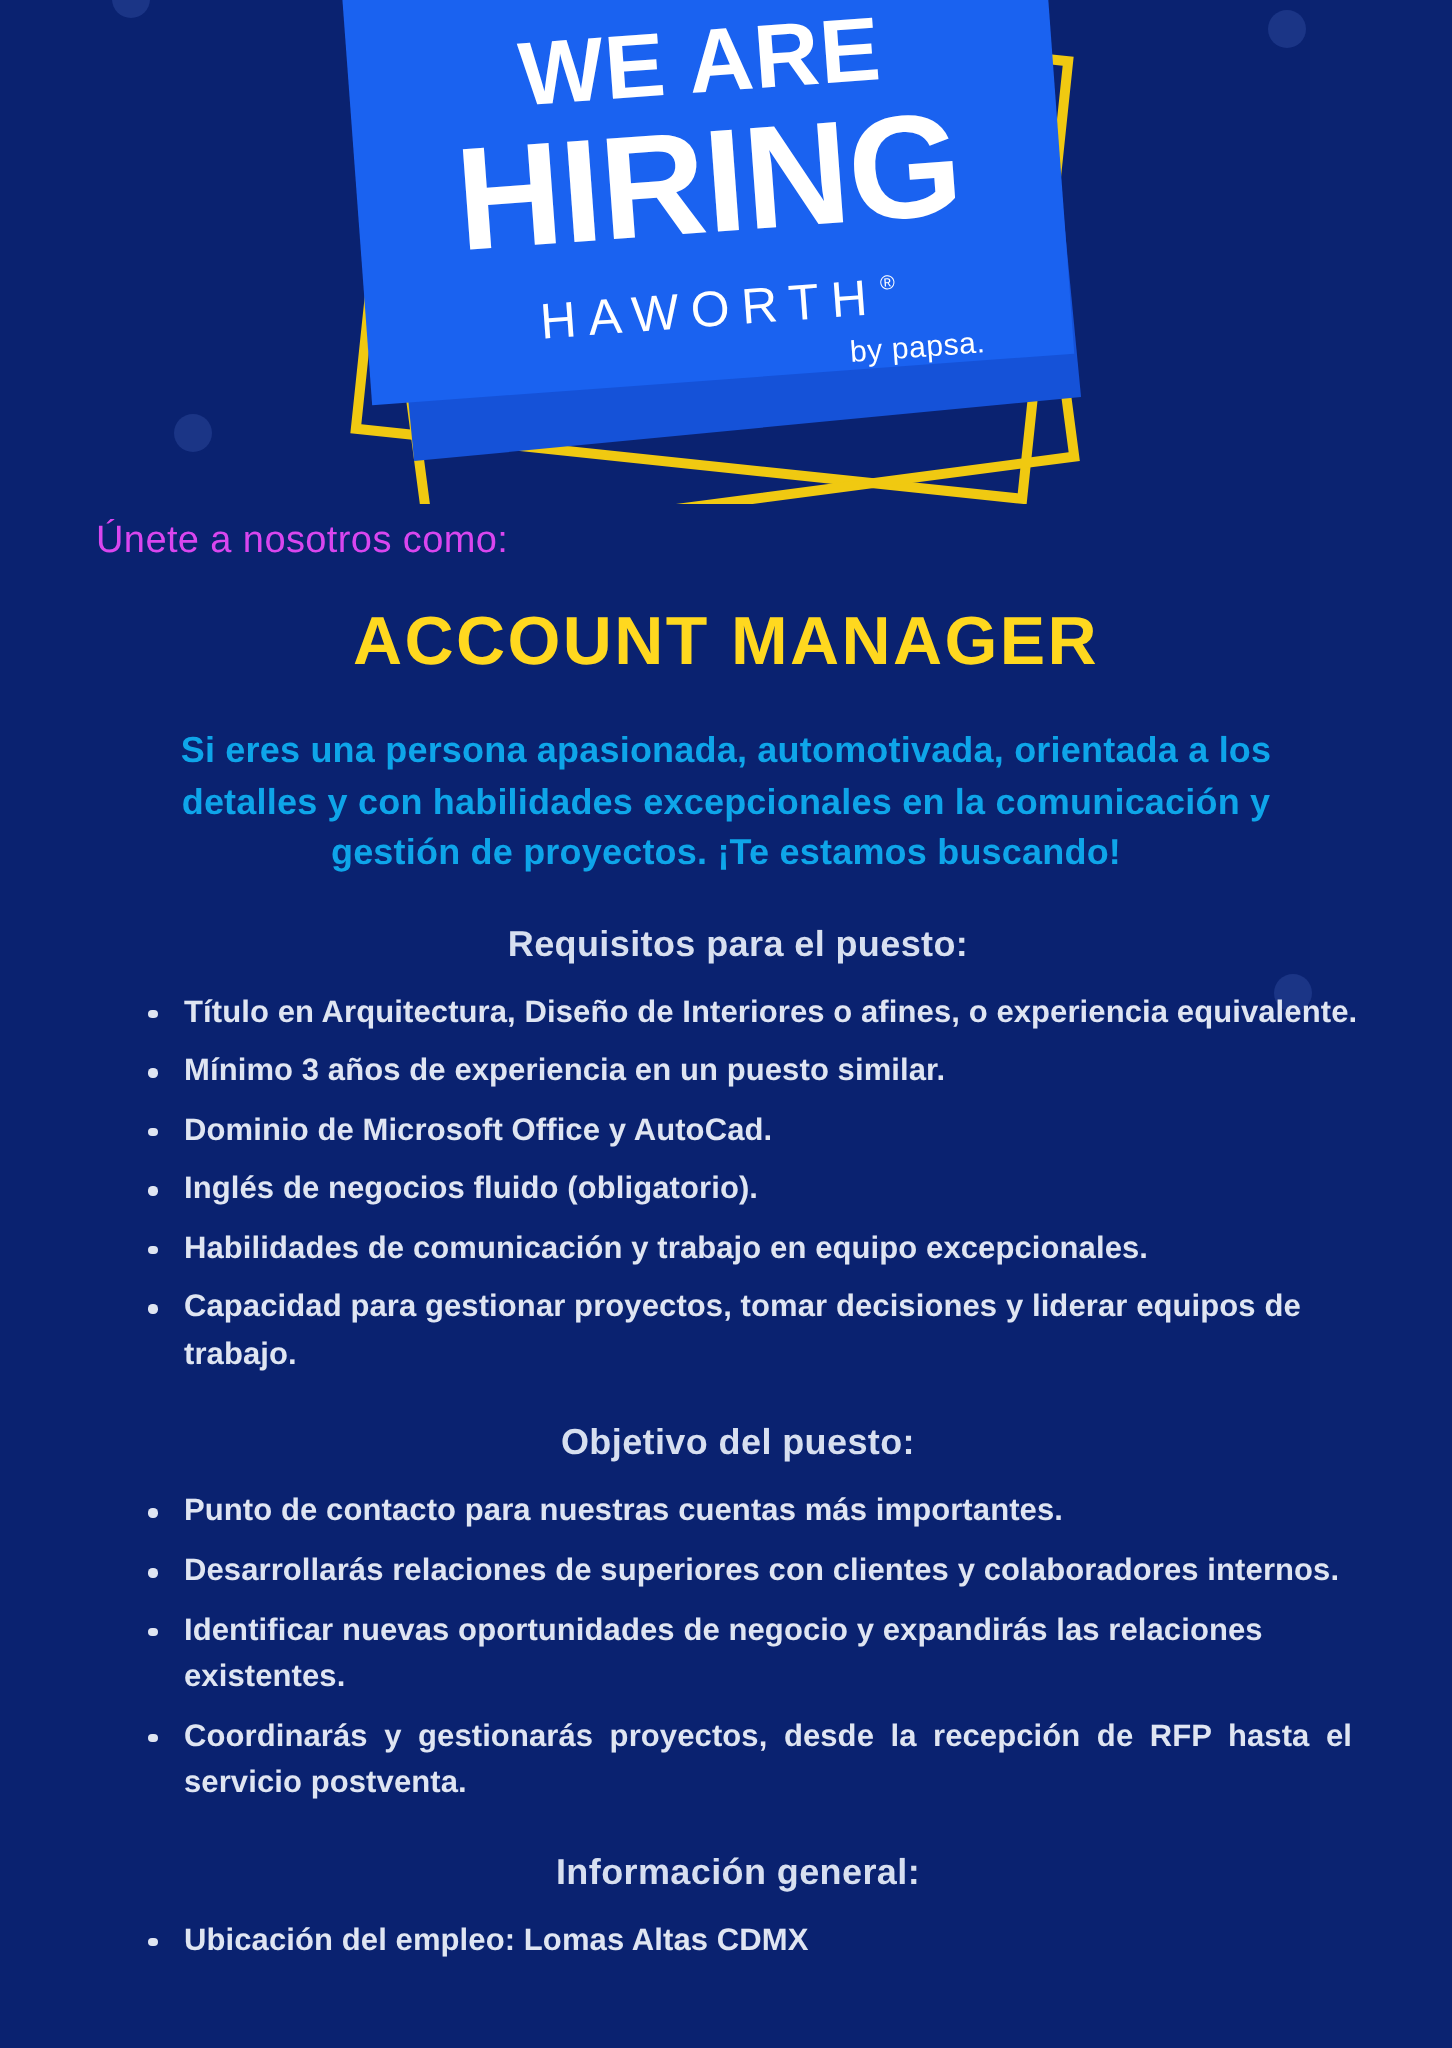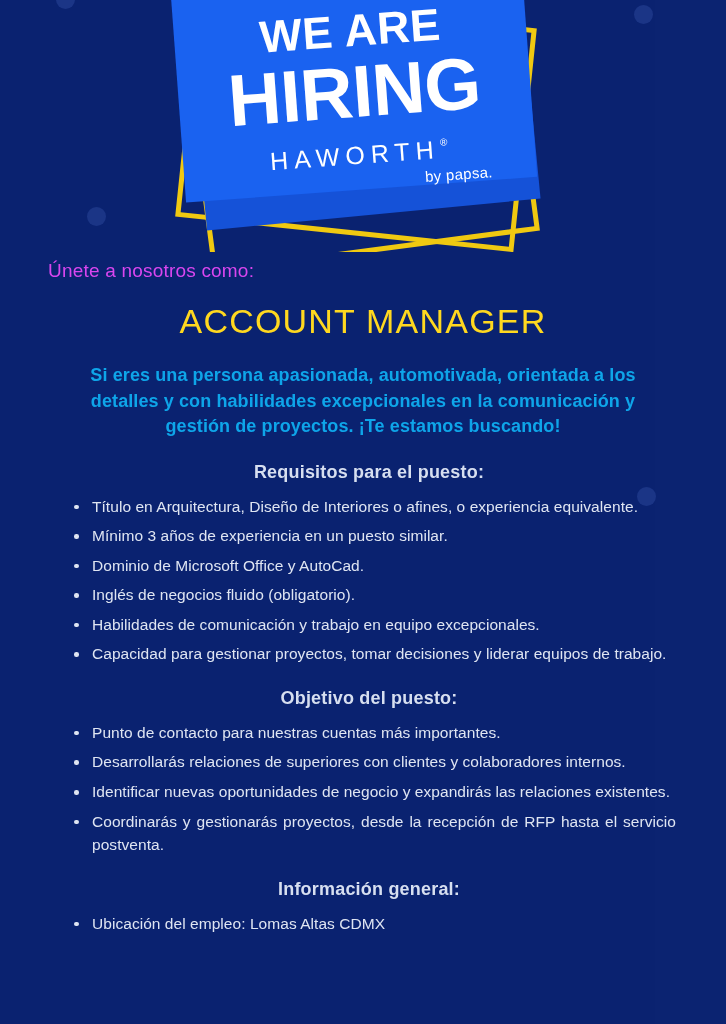"ACCOUNT MANAGER" .job-title { font-weight: 400 -> 700 }
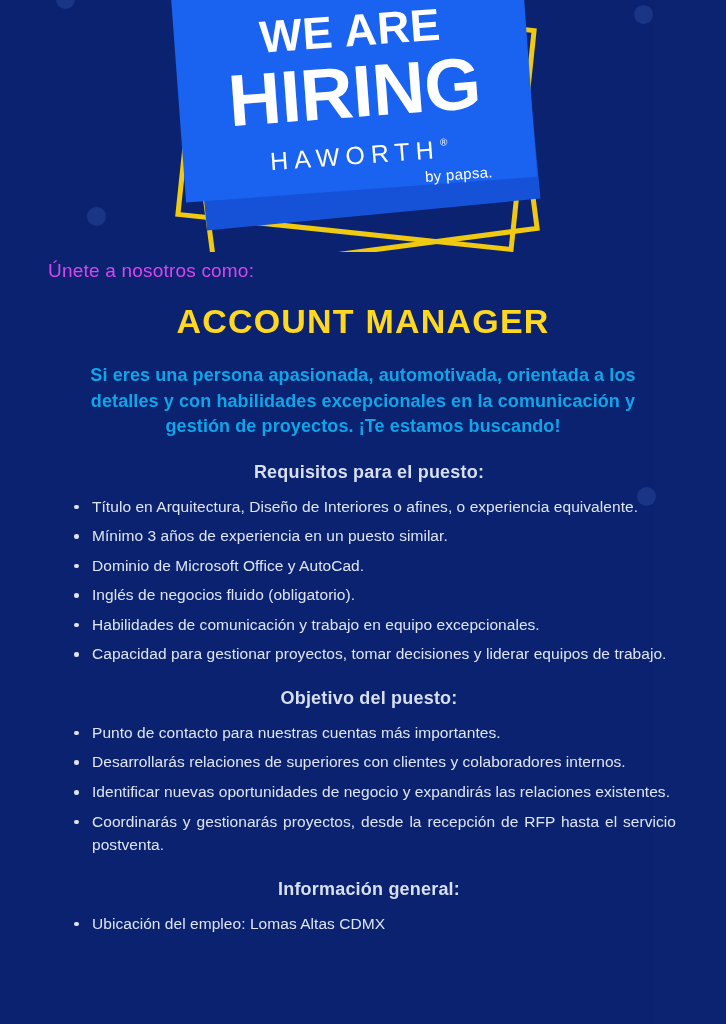"Título en Arquitectura, Diseño de" ul.bullets li { font-weight: 400 -> 700 }
